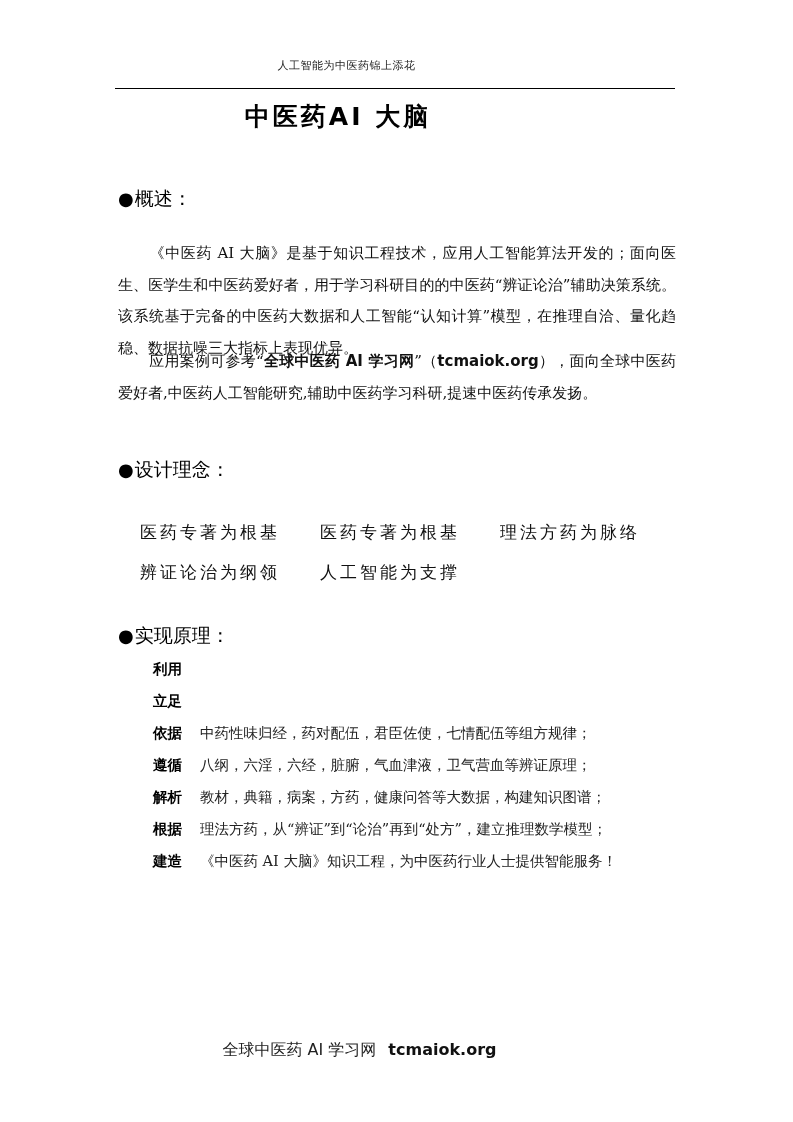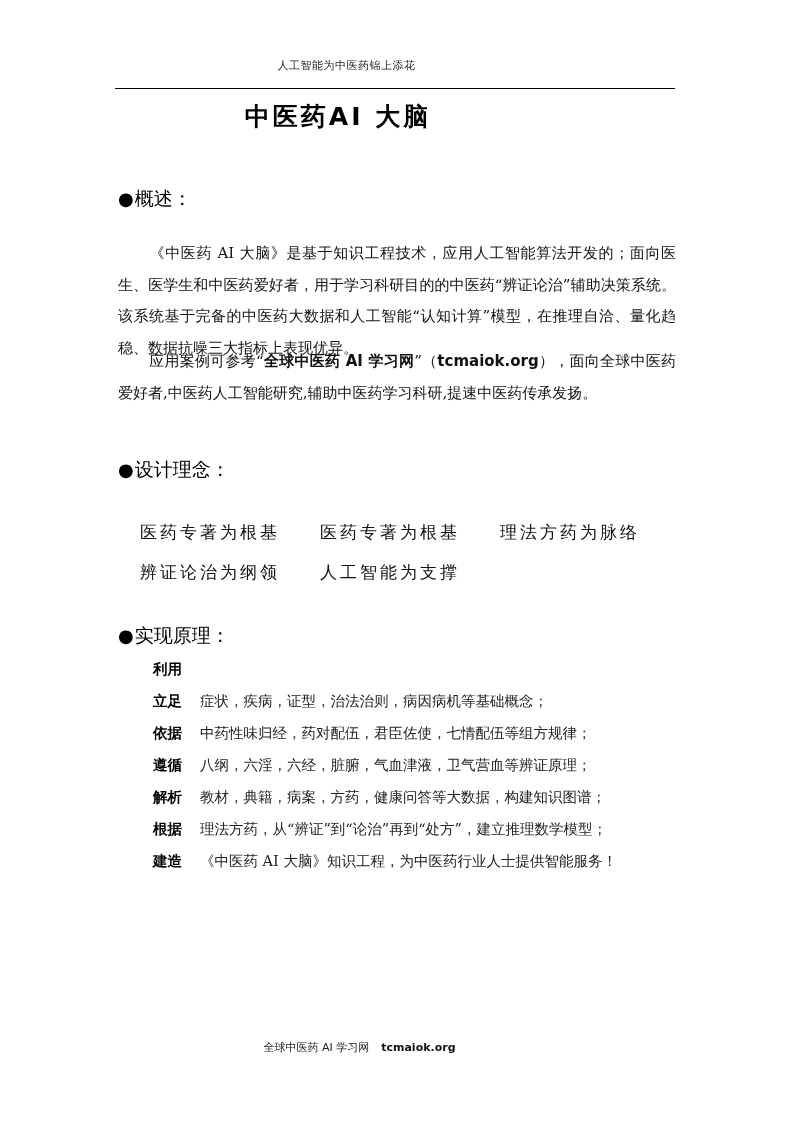"症状，疾病，证型，治法治则，病因病机等基础概念；" span.principle-value { html: <span>症状，疾病，证型，治法治则，病因病机等基础概念；</span> -> none }
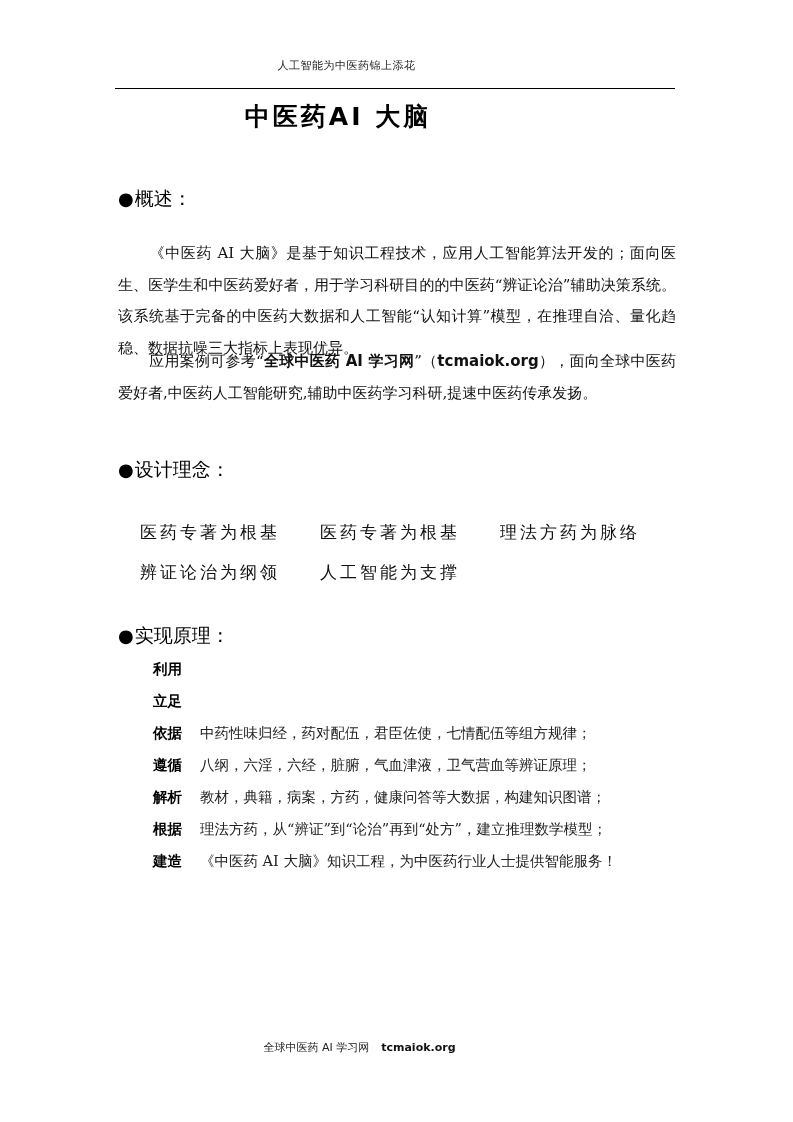"全球中医药 AI 学习网 tcmaiok.org" .footer { font-size: 11px -> 16px }
